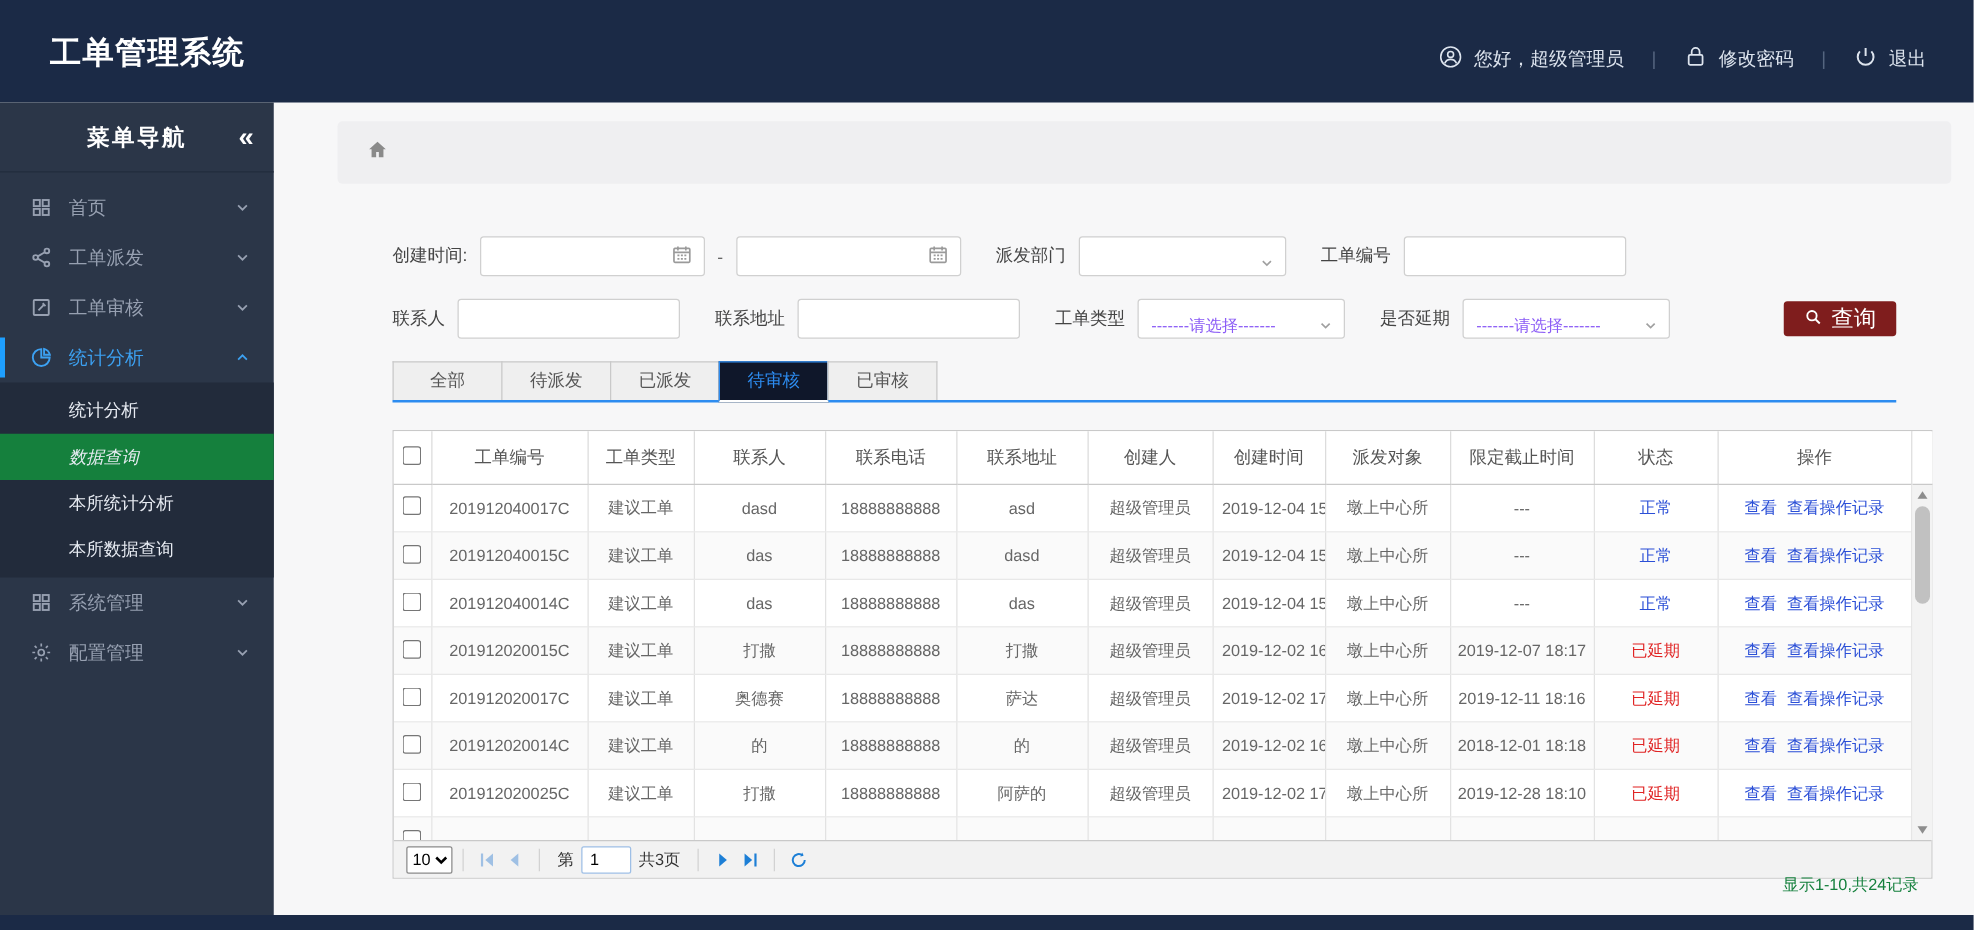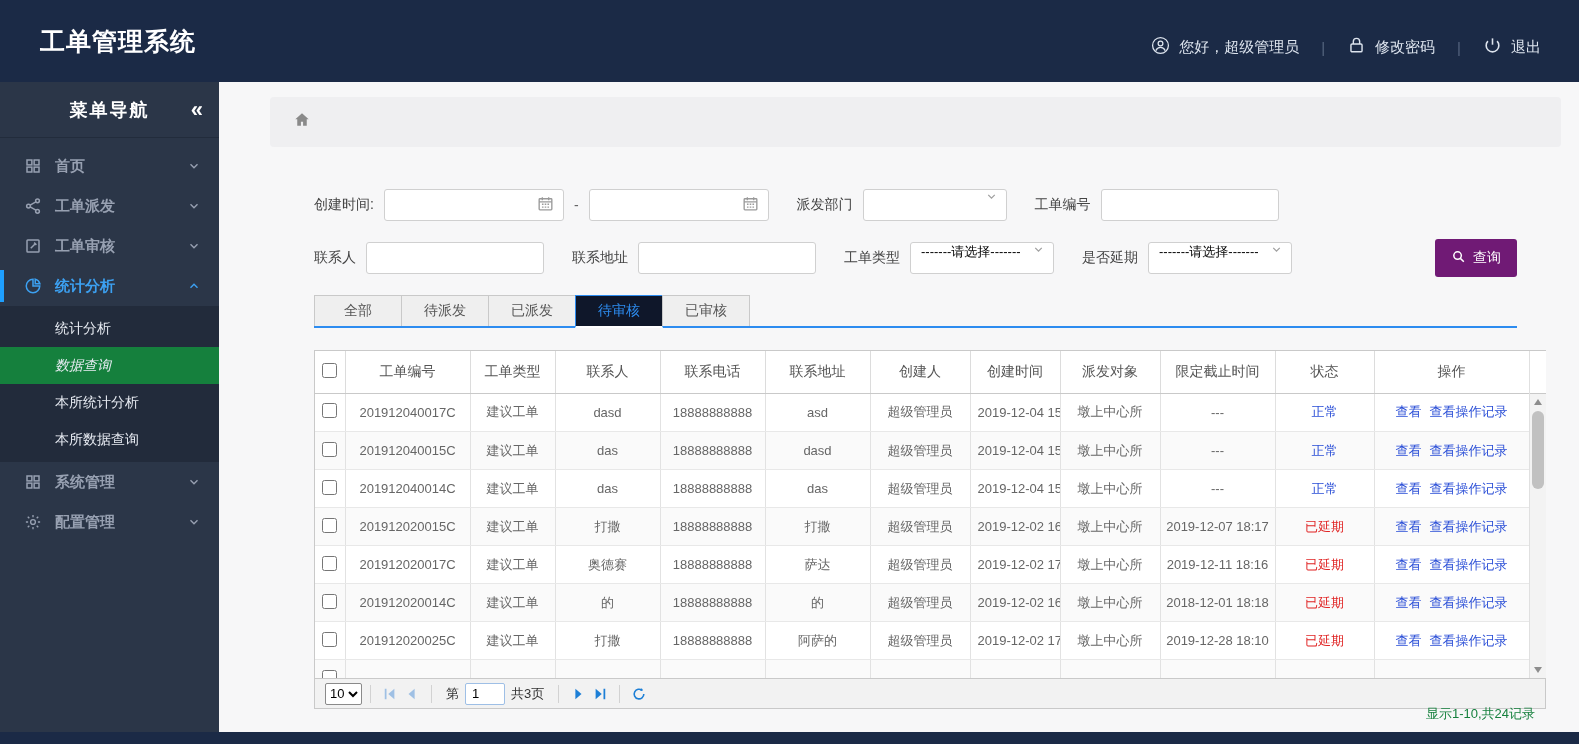"首页" .menu-item { font-weight: bold -> none }
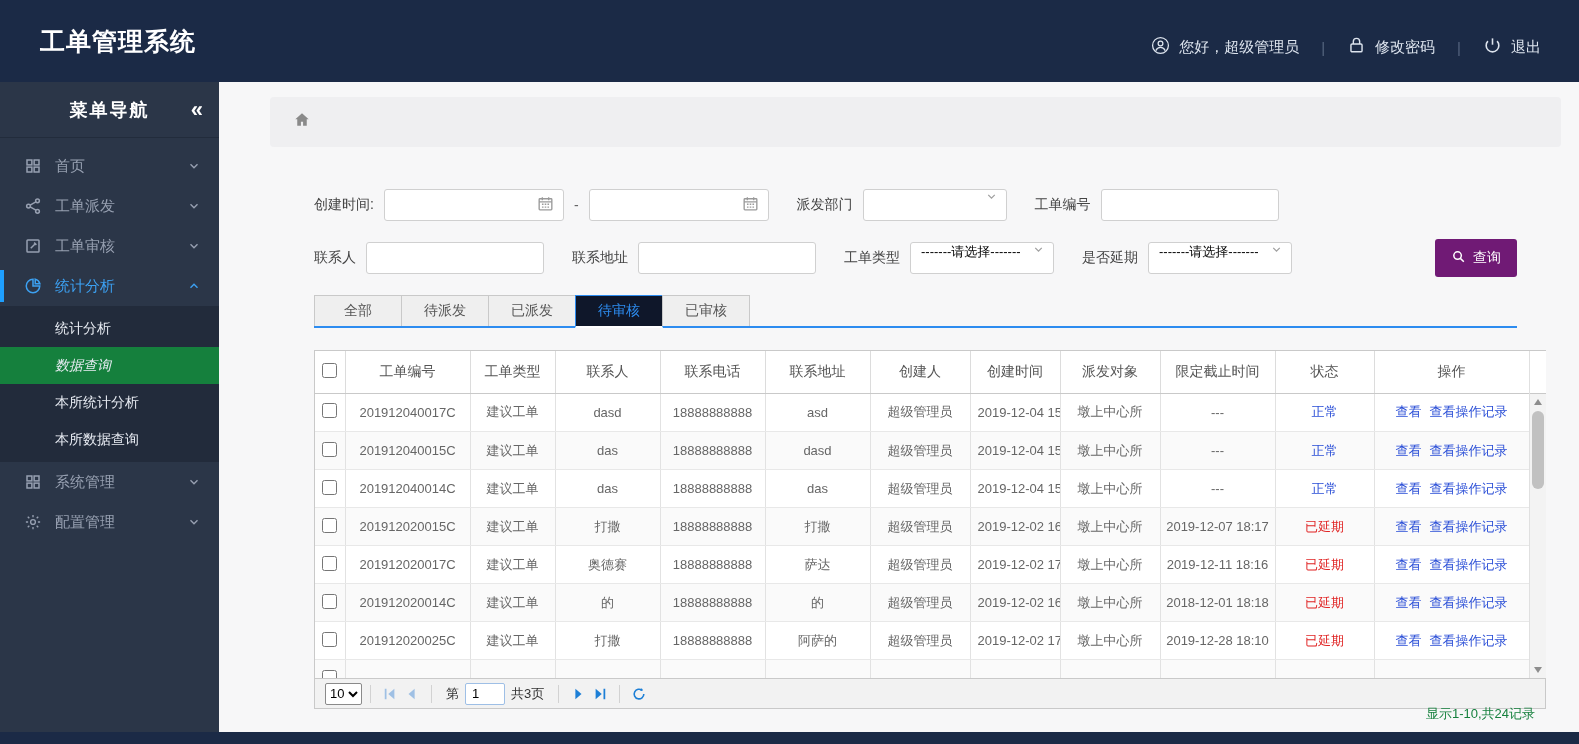"-------请选择-------" .sel-box { align-items: flex-start -> flex-end; color: #000000 -> #8b5cf6; width: 144px -> 166px }
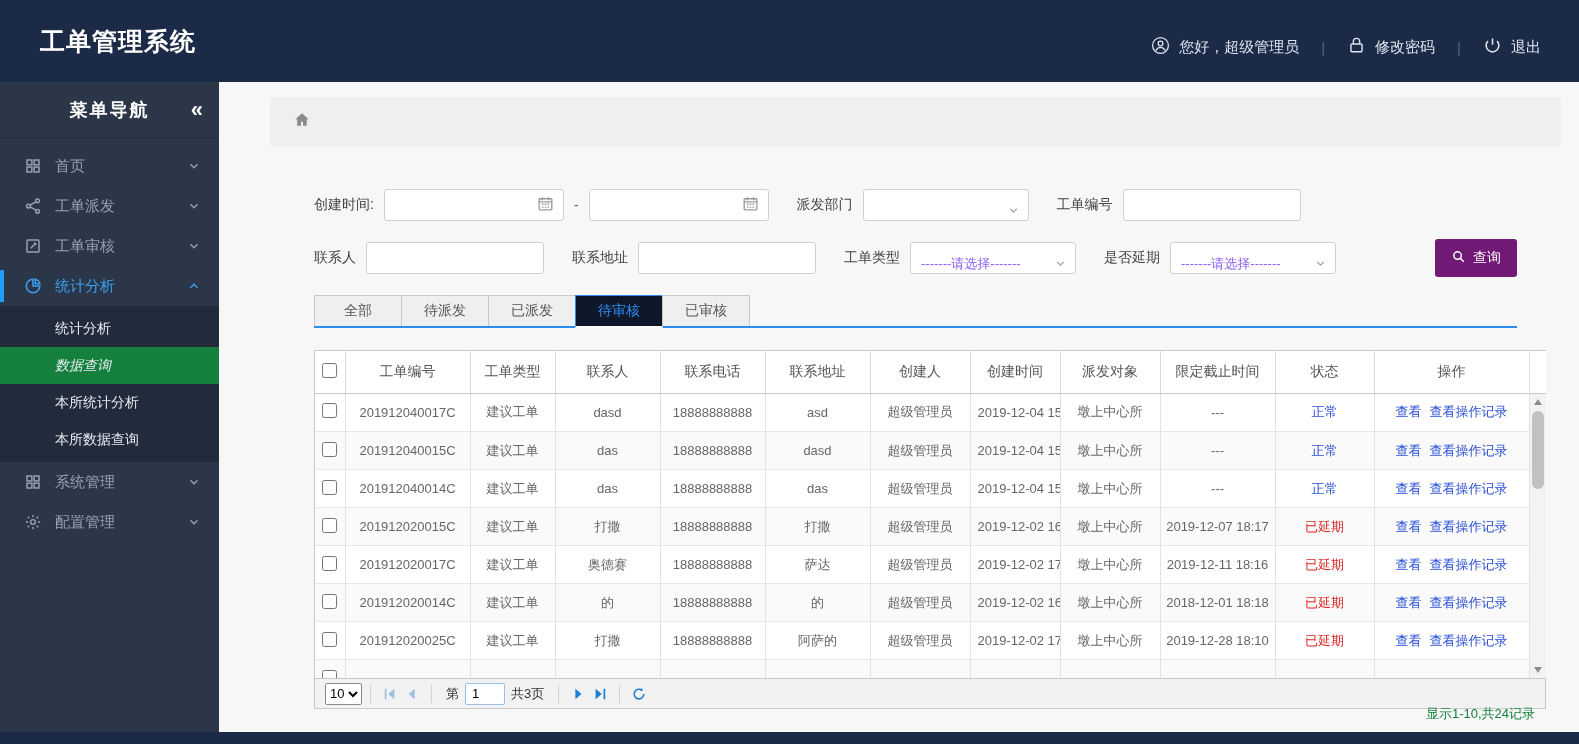"查询" .search-btn { background: #701a75 -> #7f1d1d; font-size: 14px -> 18px; height: 38px -> 28px }
